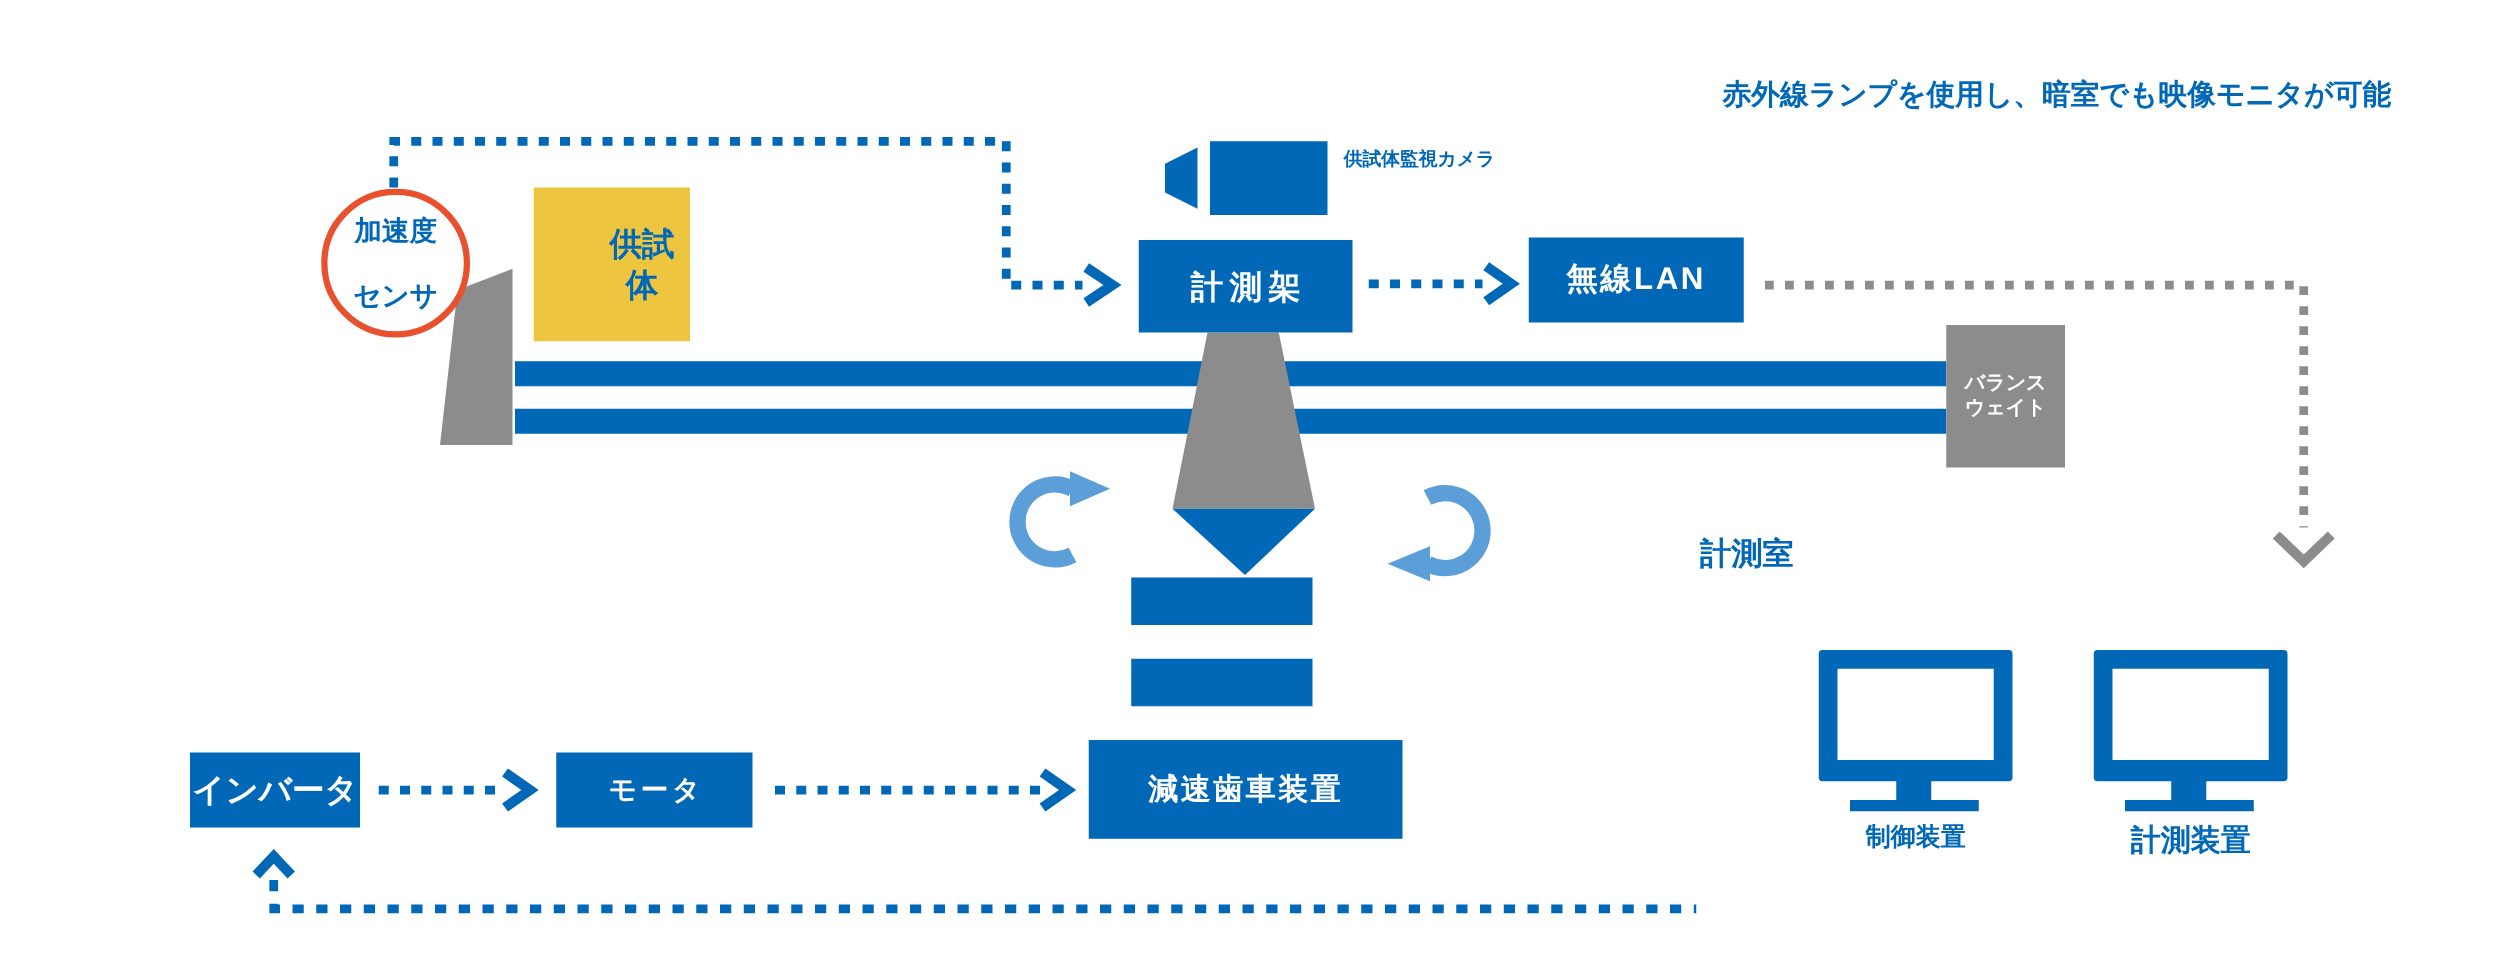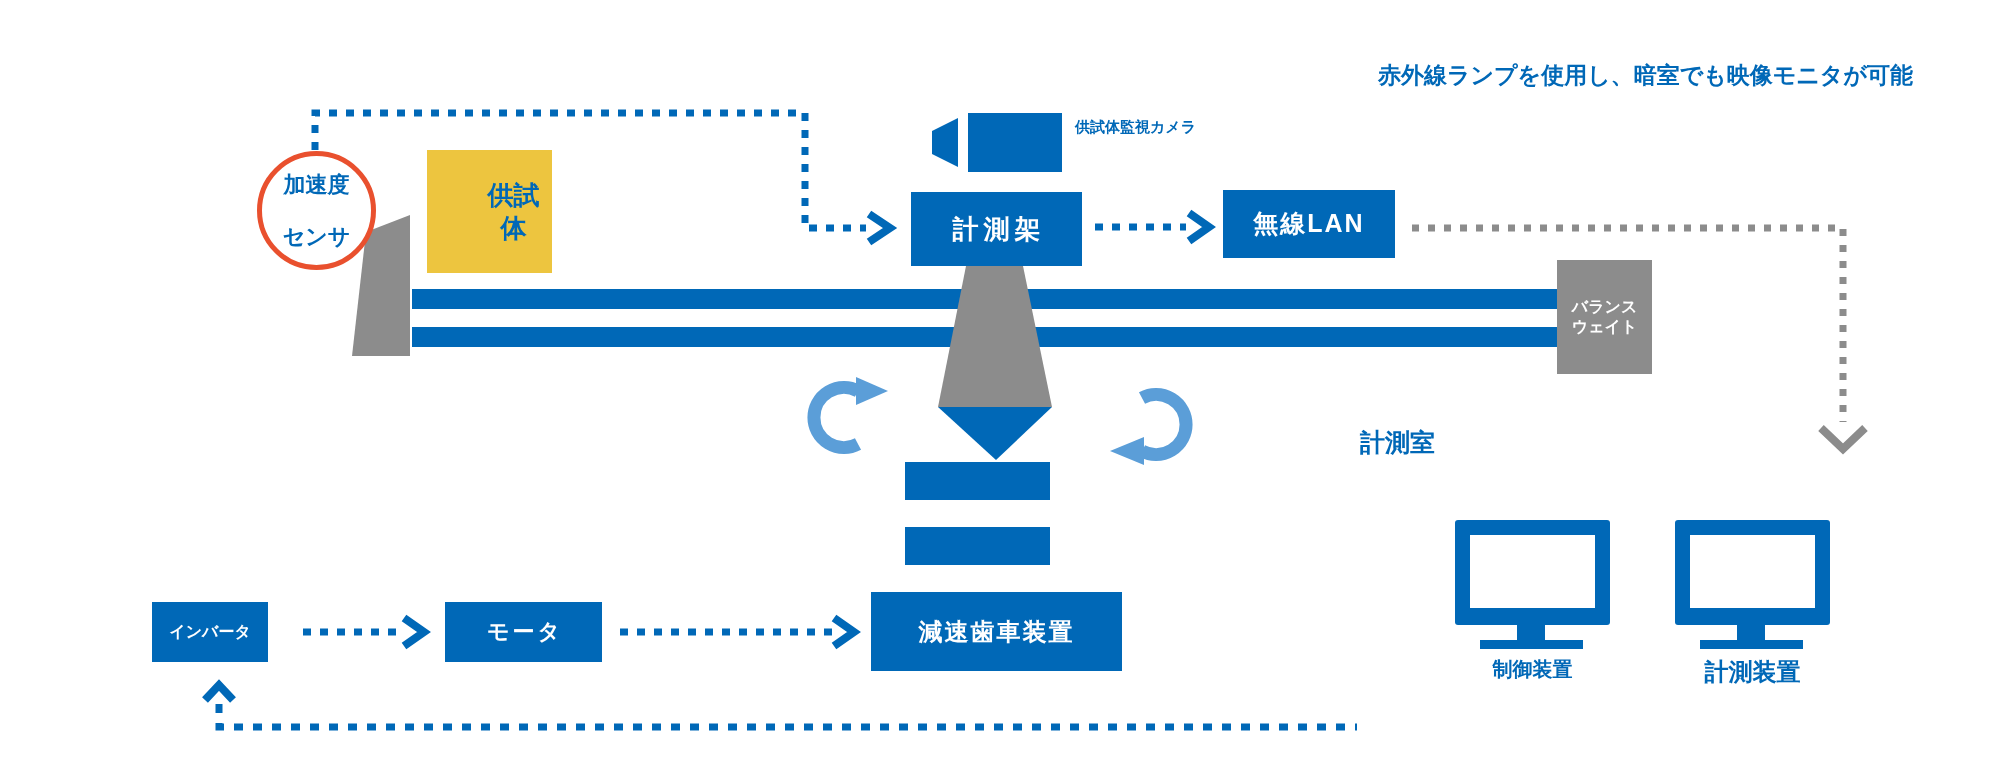"インバータ" .inverter-box { font-size: 16px -> 26px; width: 116px -> 136px }
